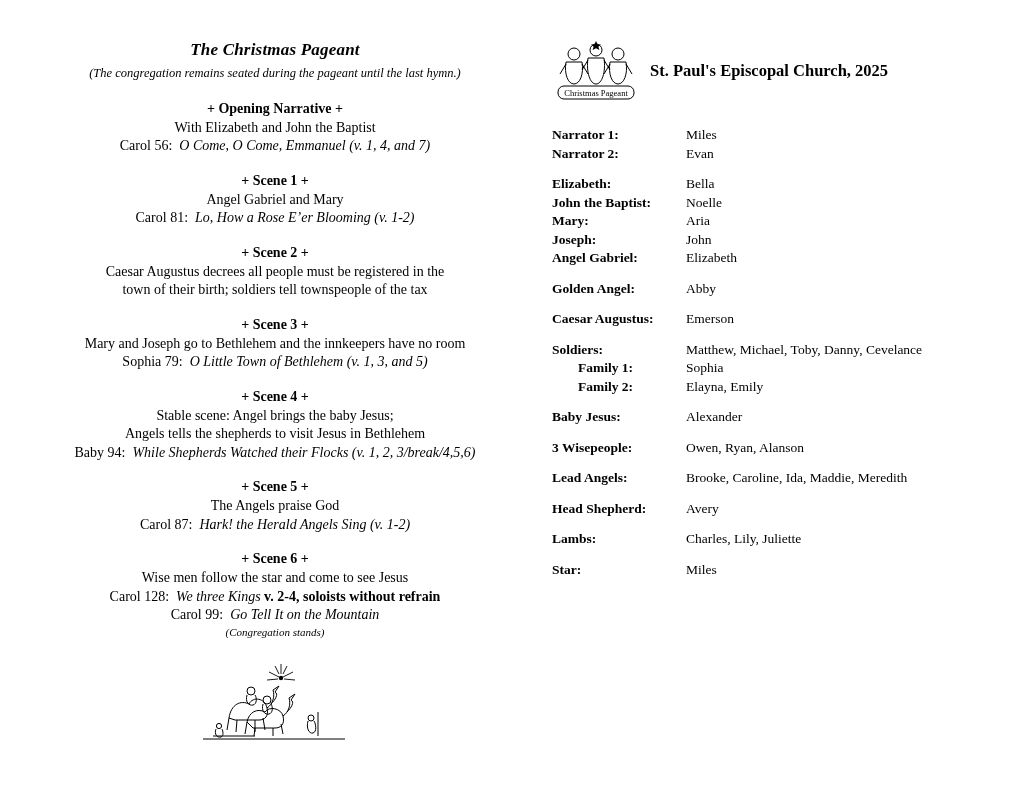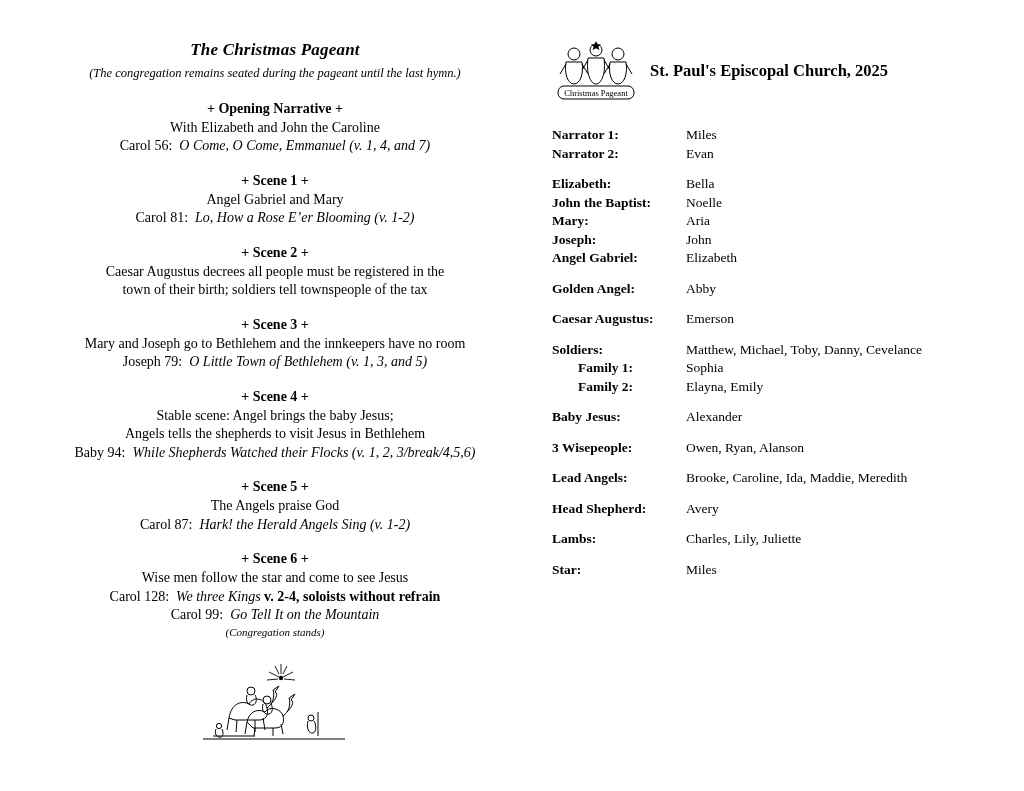"With Elizabeth and John the" div.section-line { text: Caroline -> Baptist }
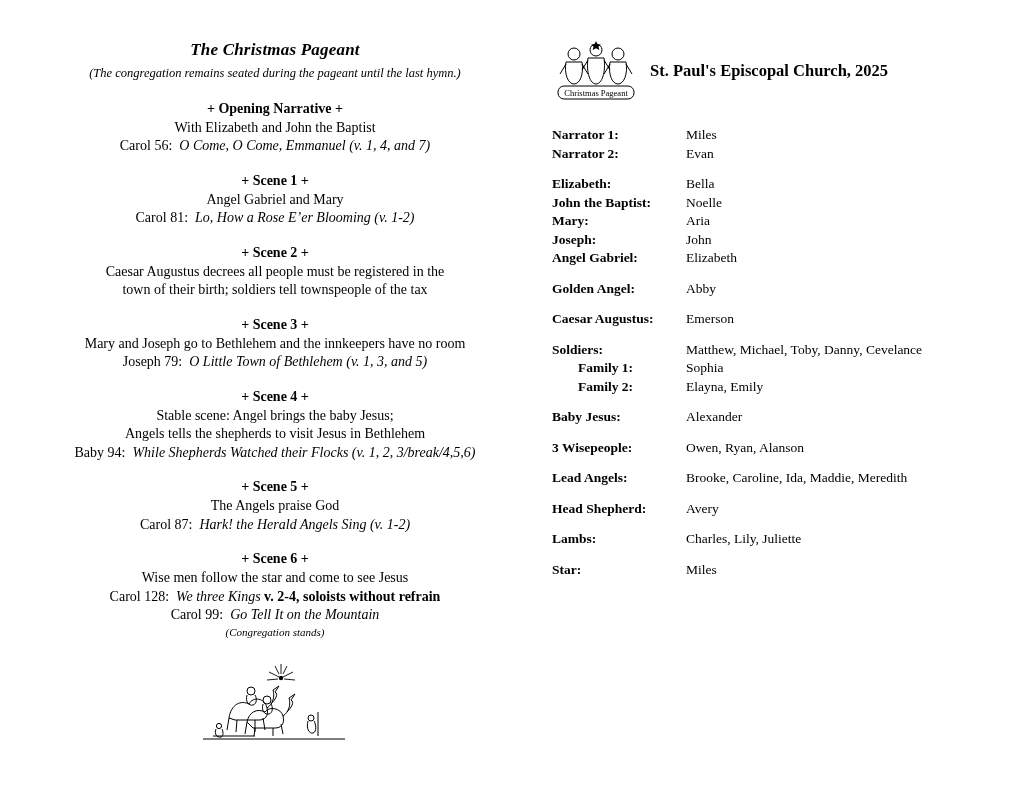"Joseph 79:" span { text: Joseph -> Sophia }
